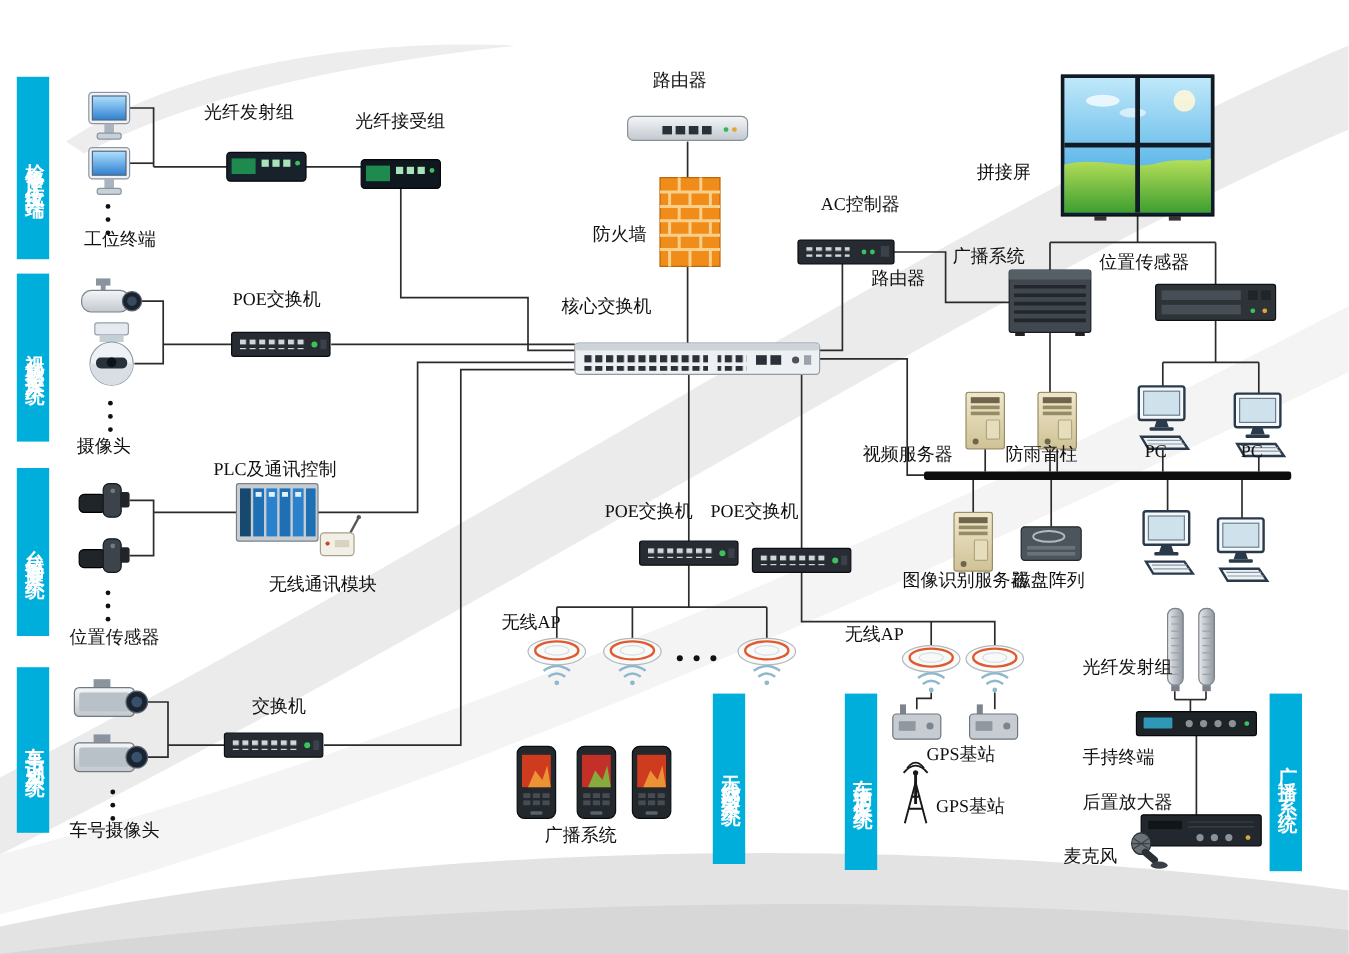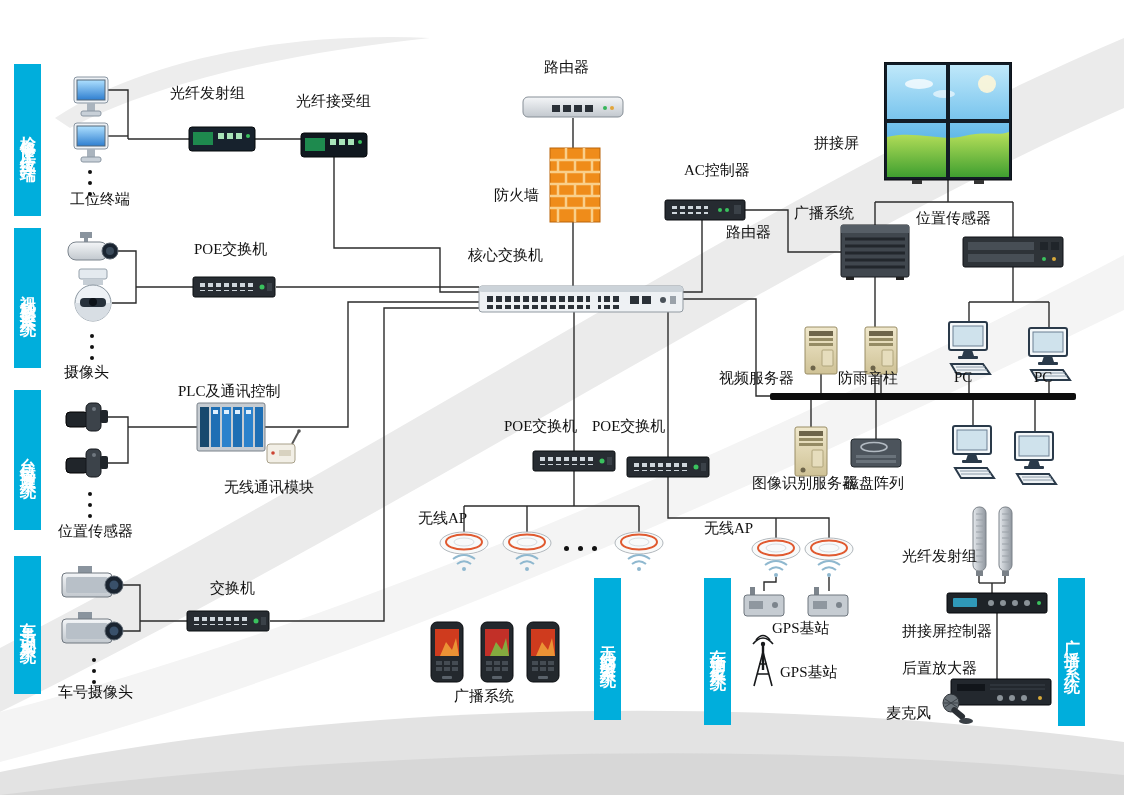"拼接屏控制器" span.lbl { text: 拼接屏控制器 -> 手持终端 }
